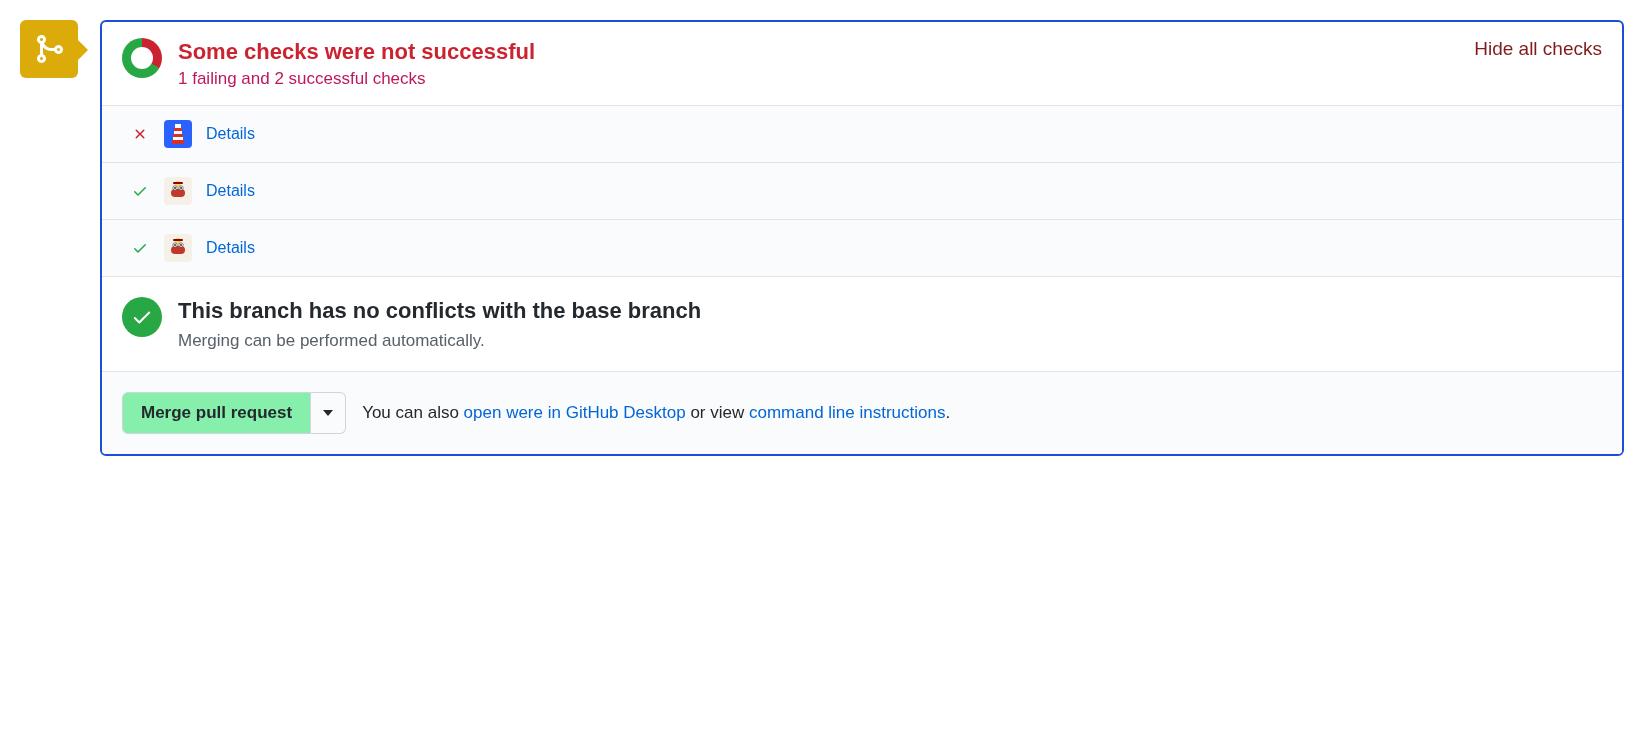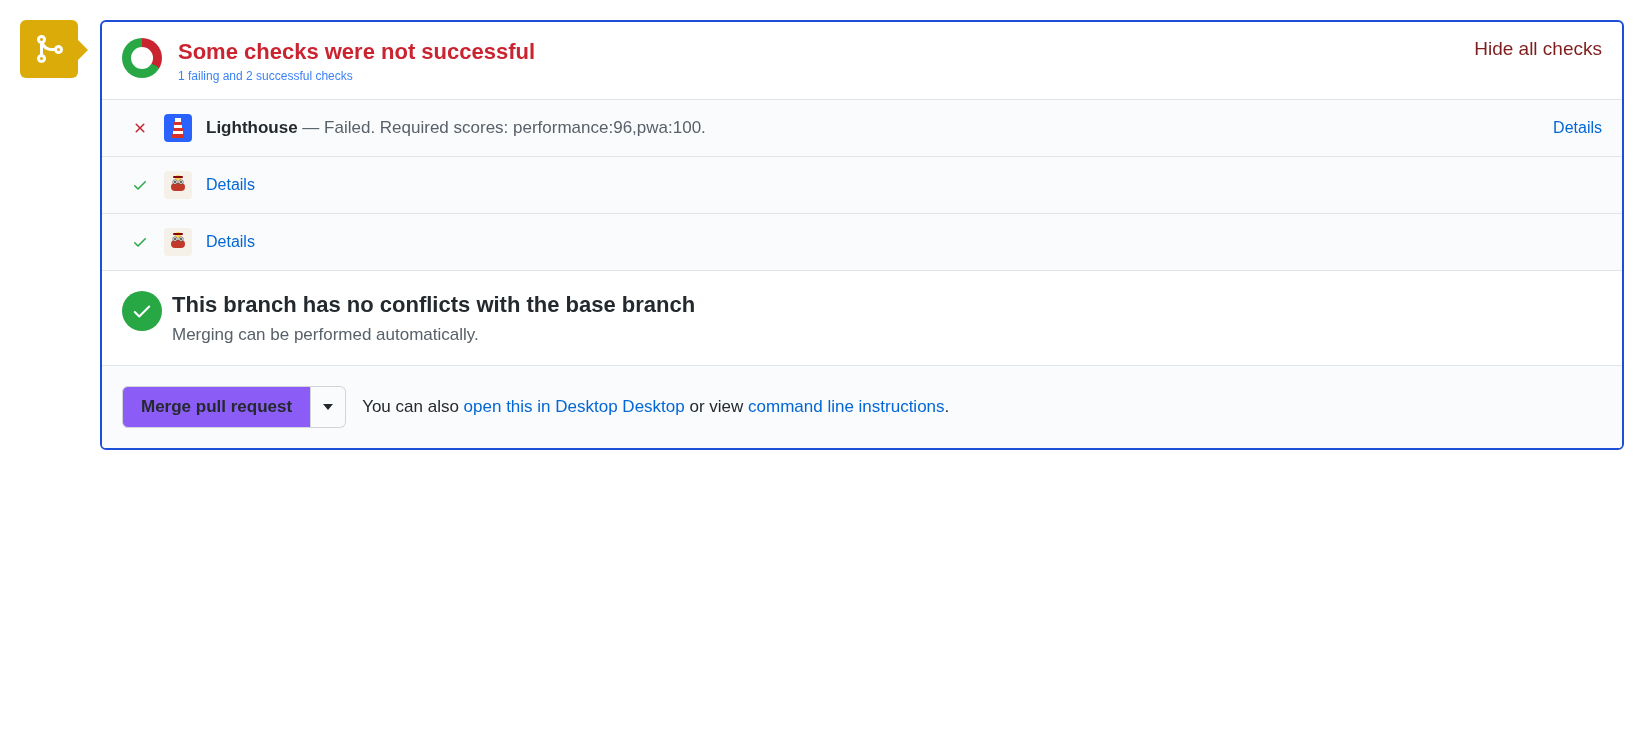"1 failing and 2 successful" .header-subtitle { color: #3b82f6 -> #be185d; font-size: 12px -> 17px }
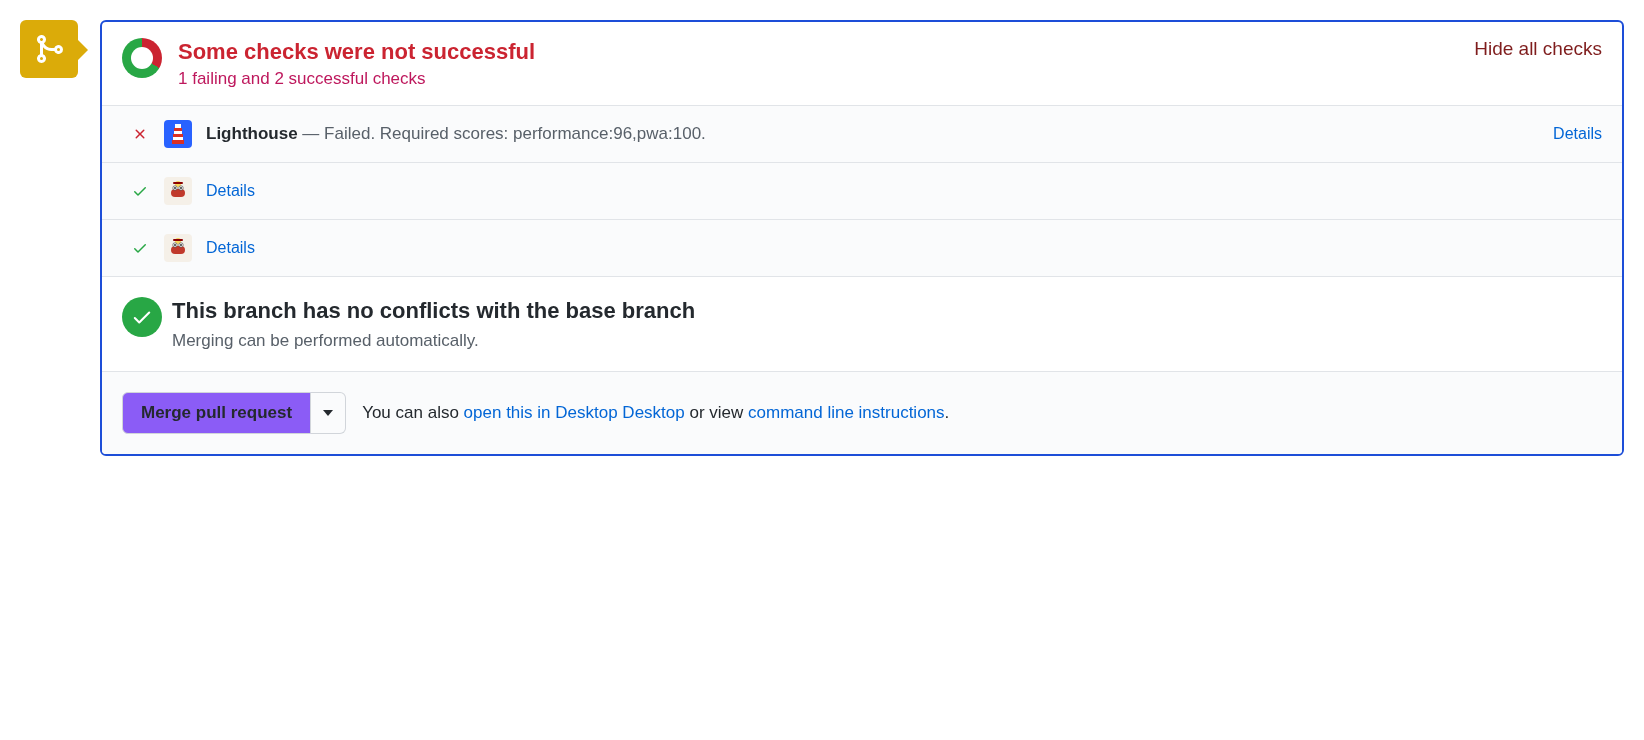"Lighthouse — Failed. Required scores:" div.check-text { html: <div> <span>Lighthouse</span> <span> — </span> <span>Failed. Required scores: performance:96,pwa:100.</span> </div> -> none }
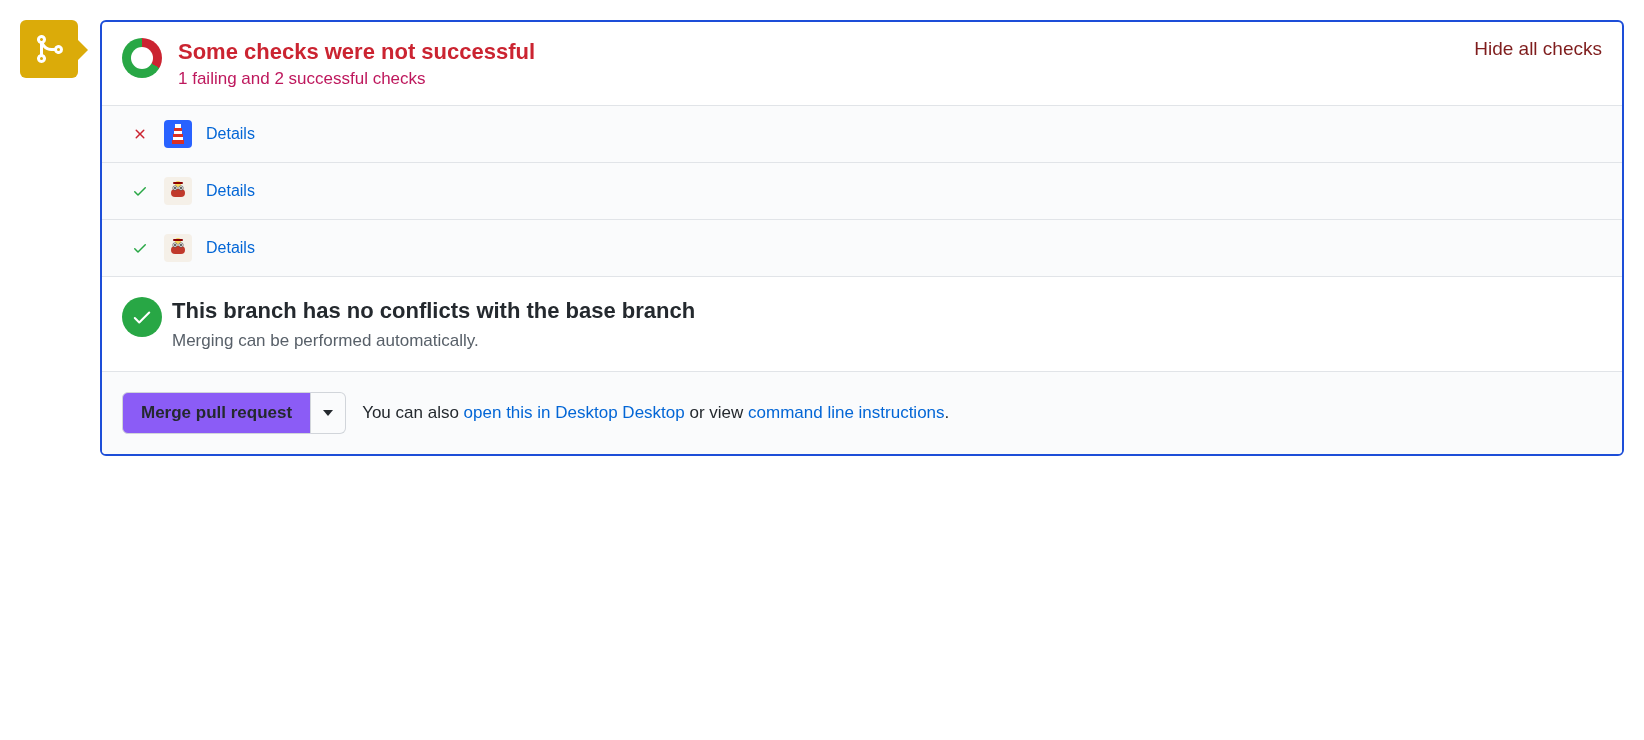"This branch has no conflicts" .conflict-row { gap: 10px -> 16px }
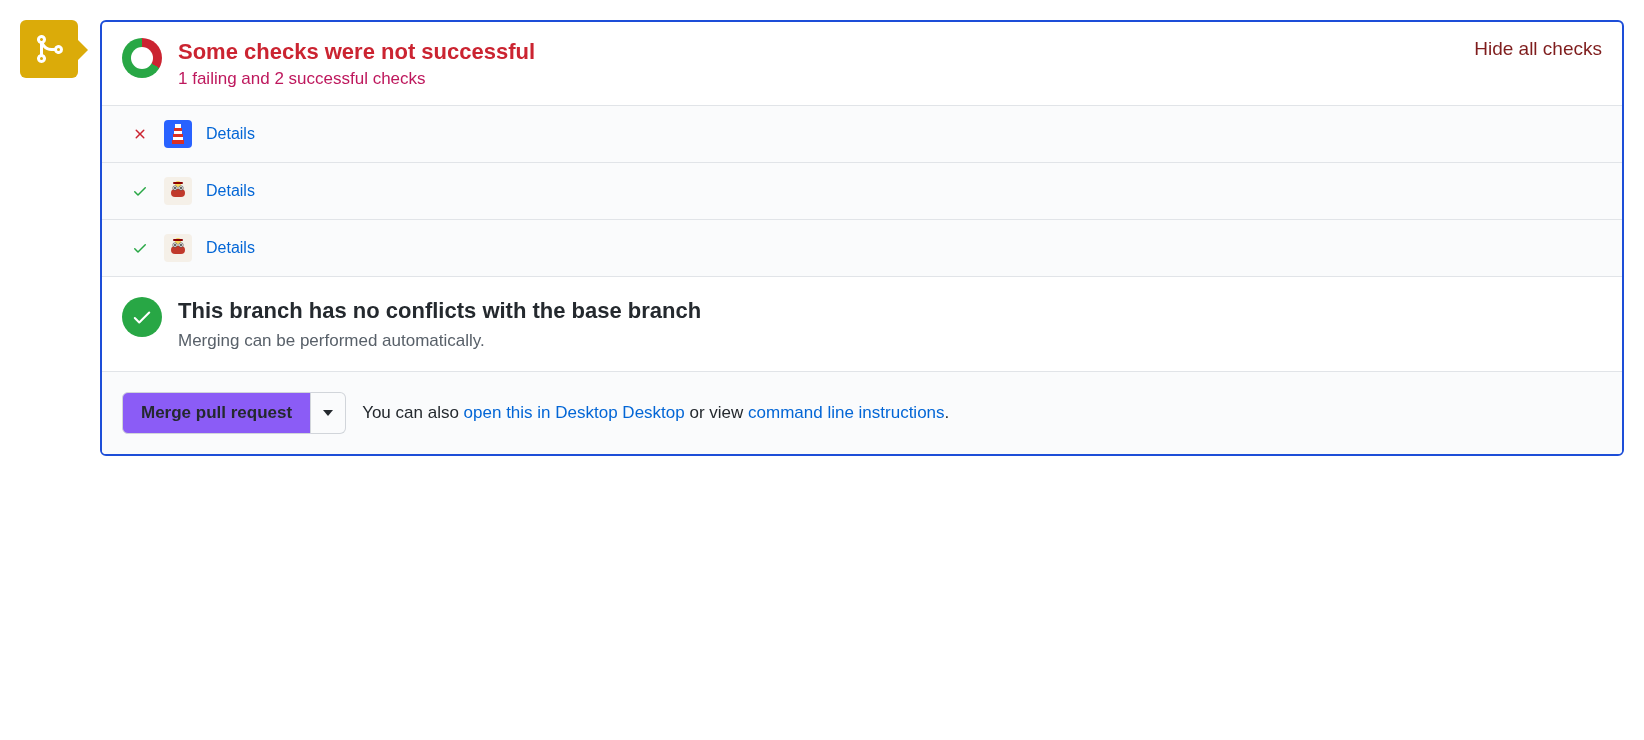"Merge pull request" .merge-btn { background: #8b5cf6 -> #86efac }
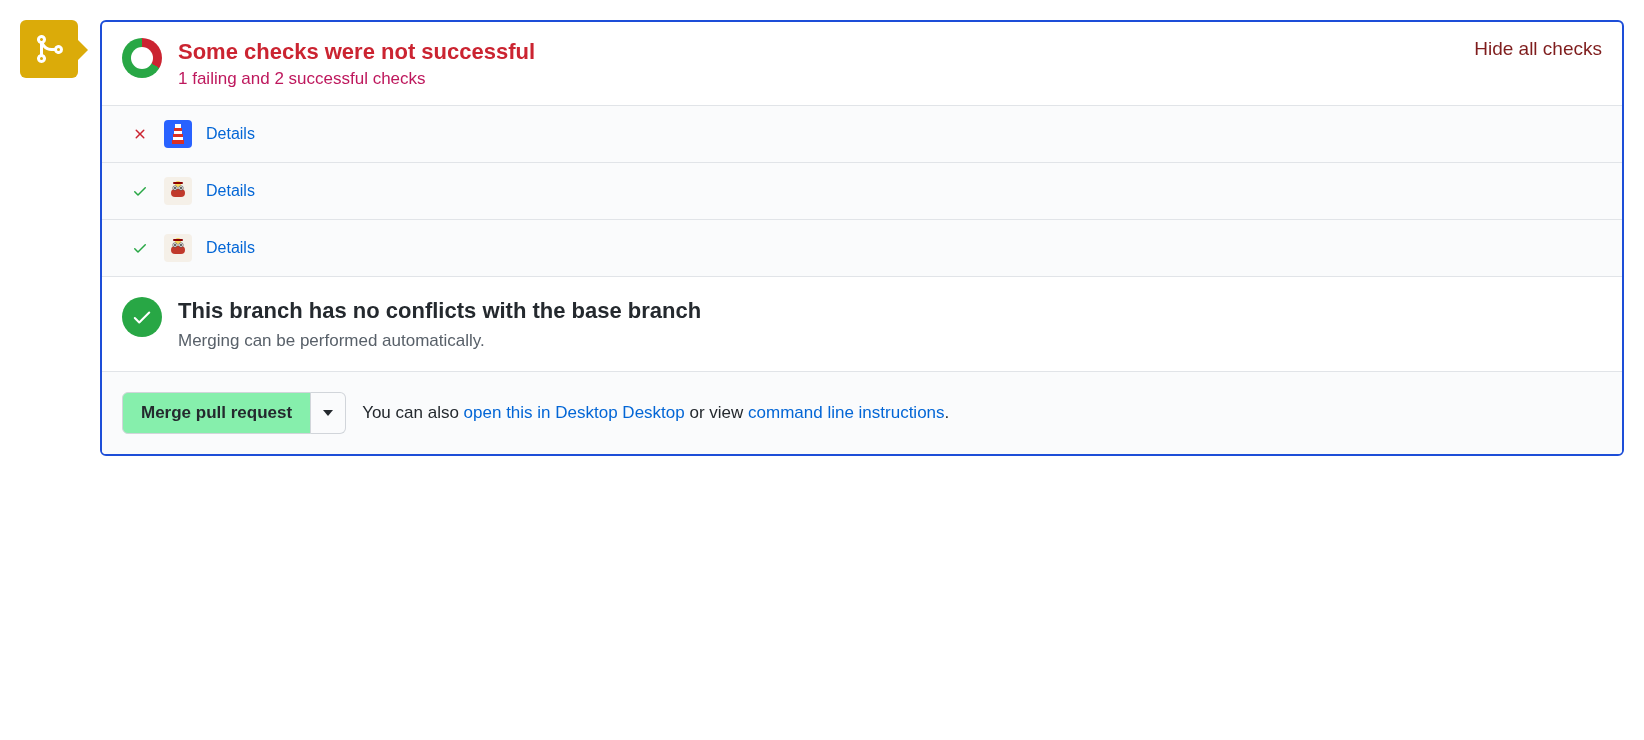"open this in Desktop Desktop" span.link { text: this in Desktop -> were in GitHub }
